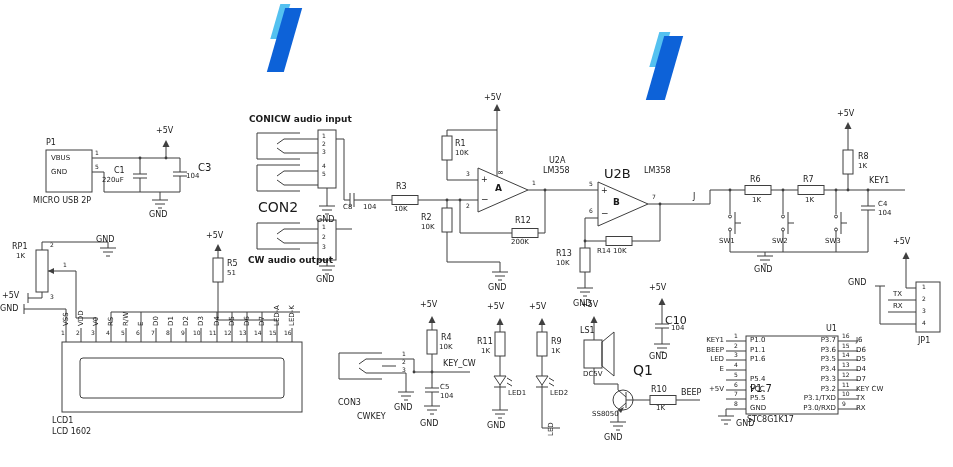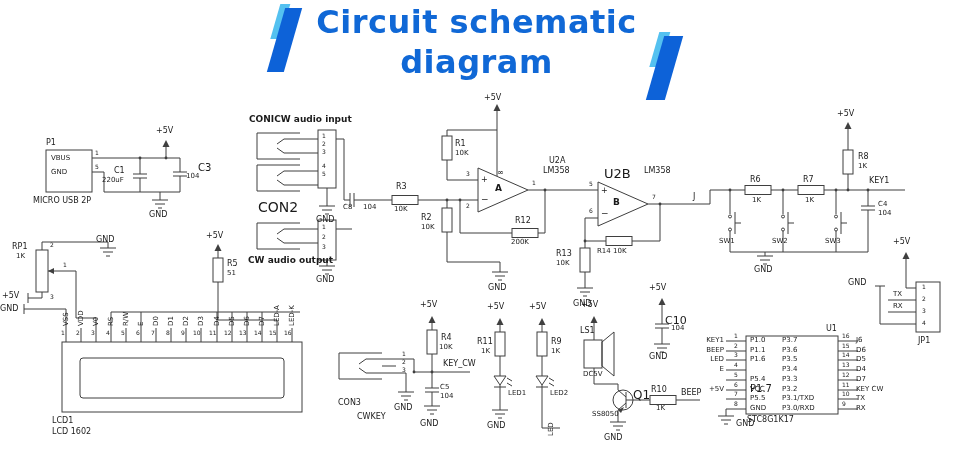"Circuit schematic" div.title { html: <div> <div>Circuit schematic</div> <div>diagram</div> </div> -> none }
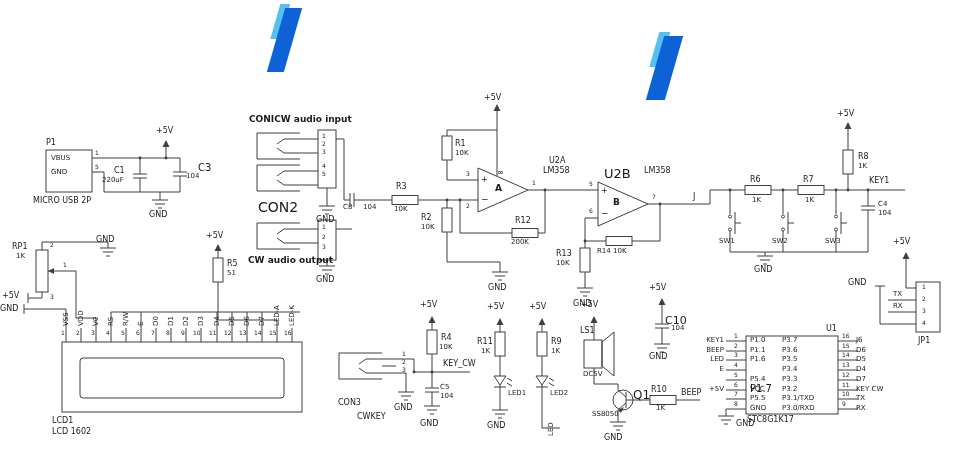"P3.7" .ra2 { text-align: none -> right }
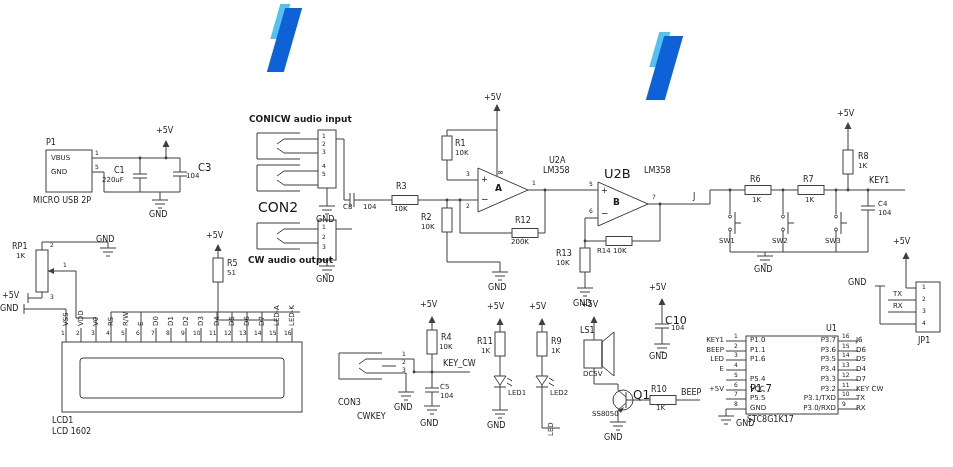"Q1" span.lbl { font-size: 12px -> 14px; top: 389px -> 363px }
